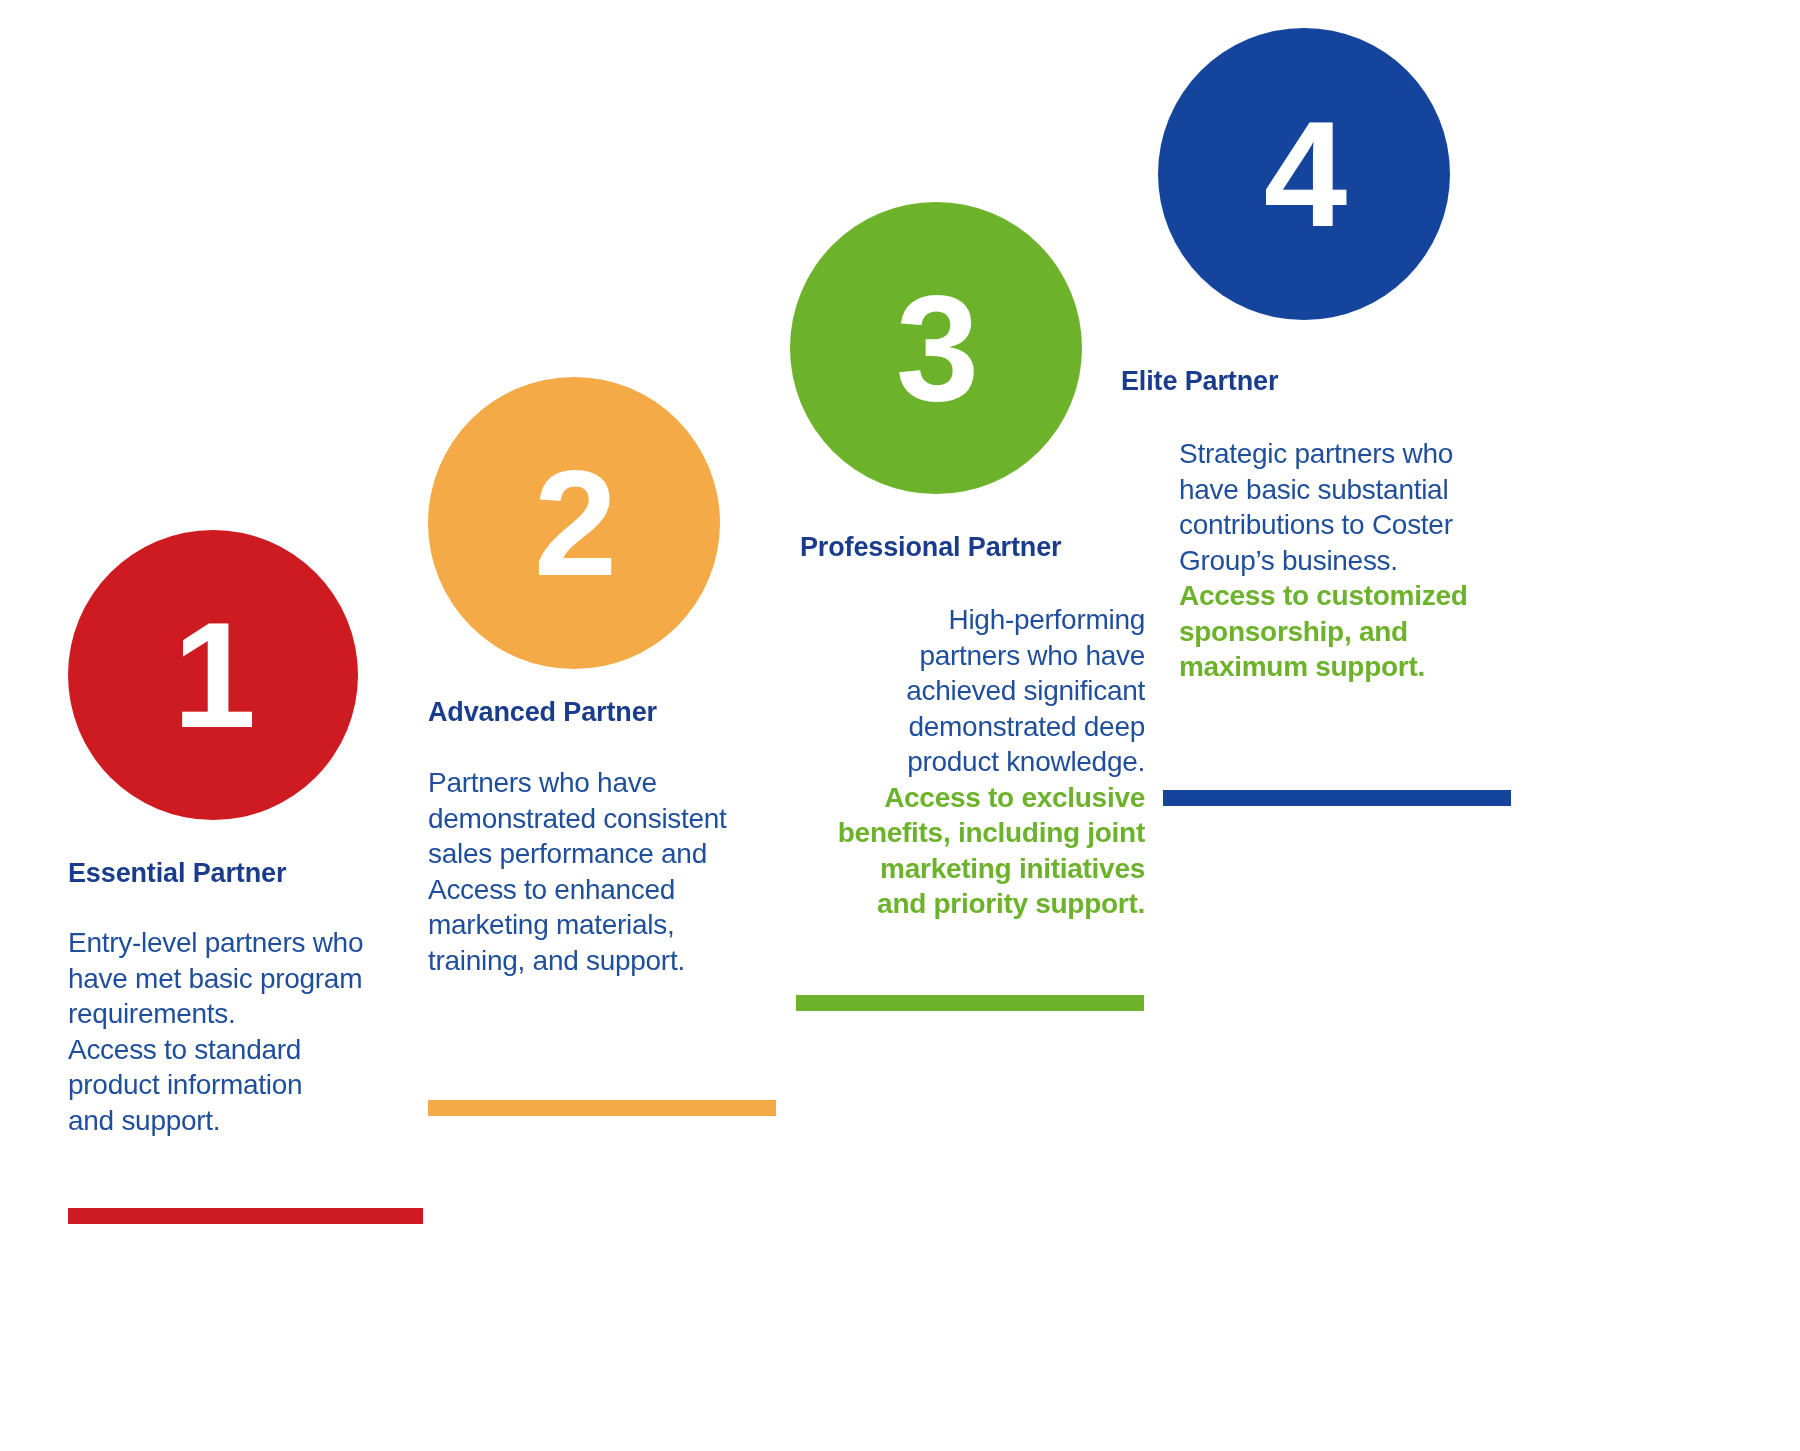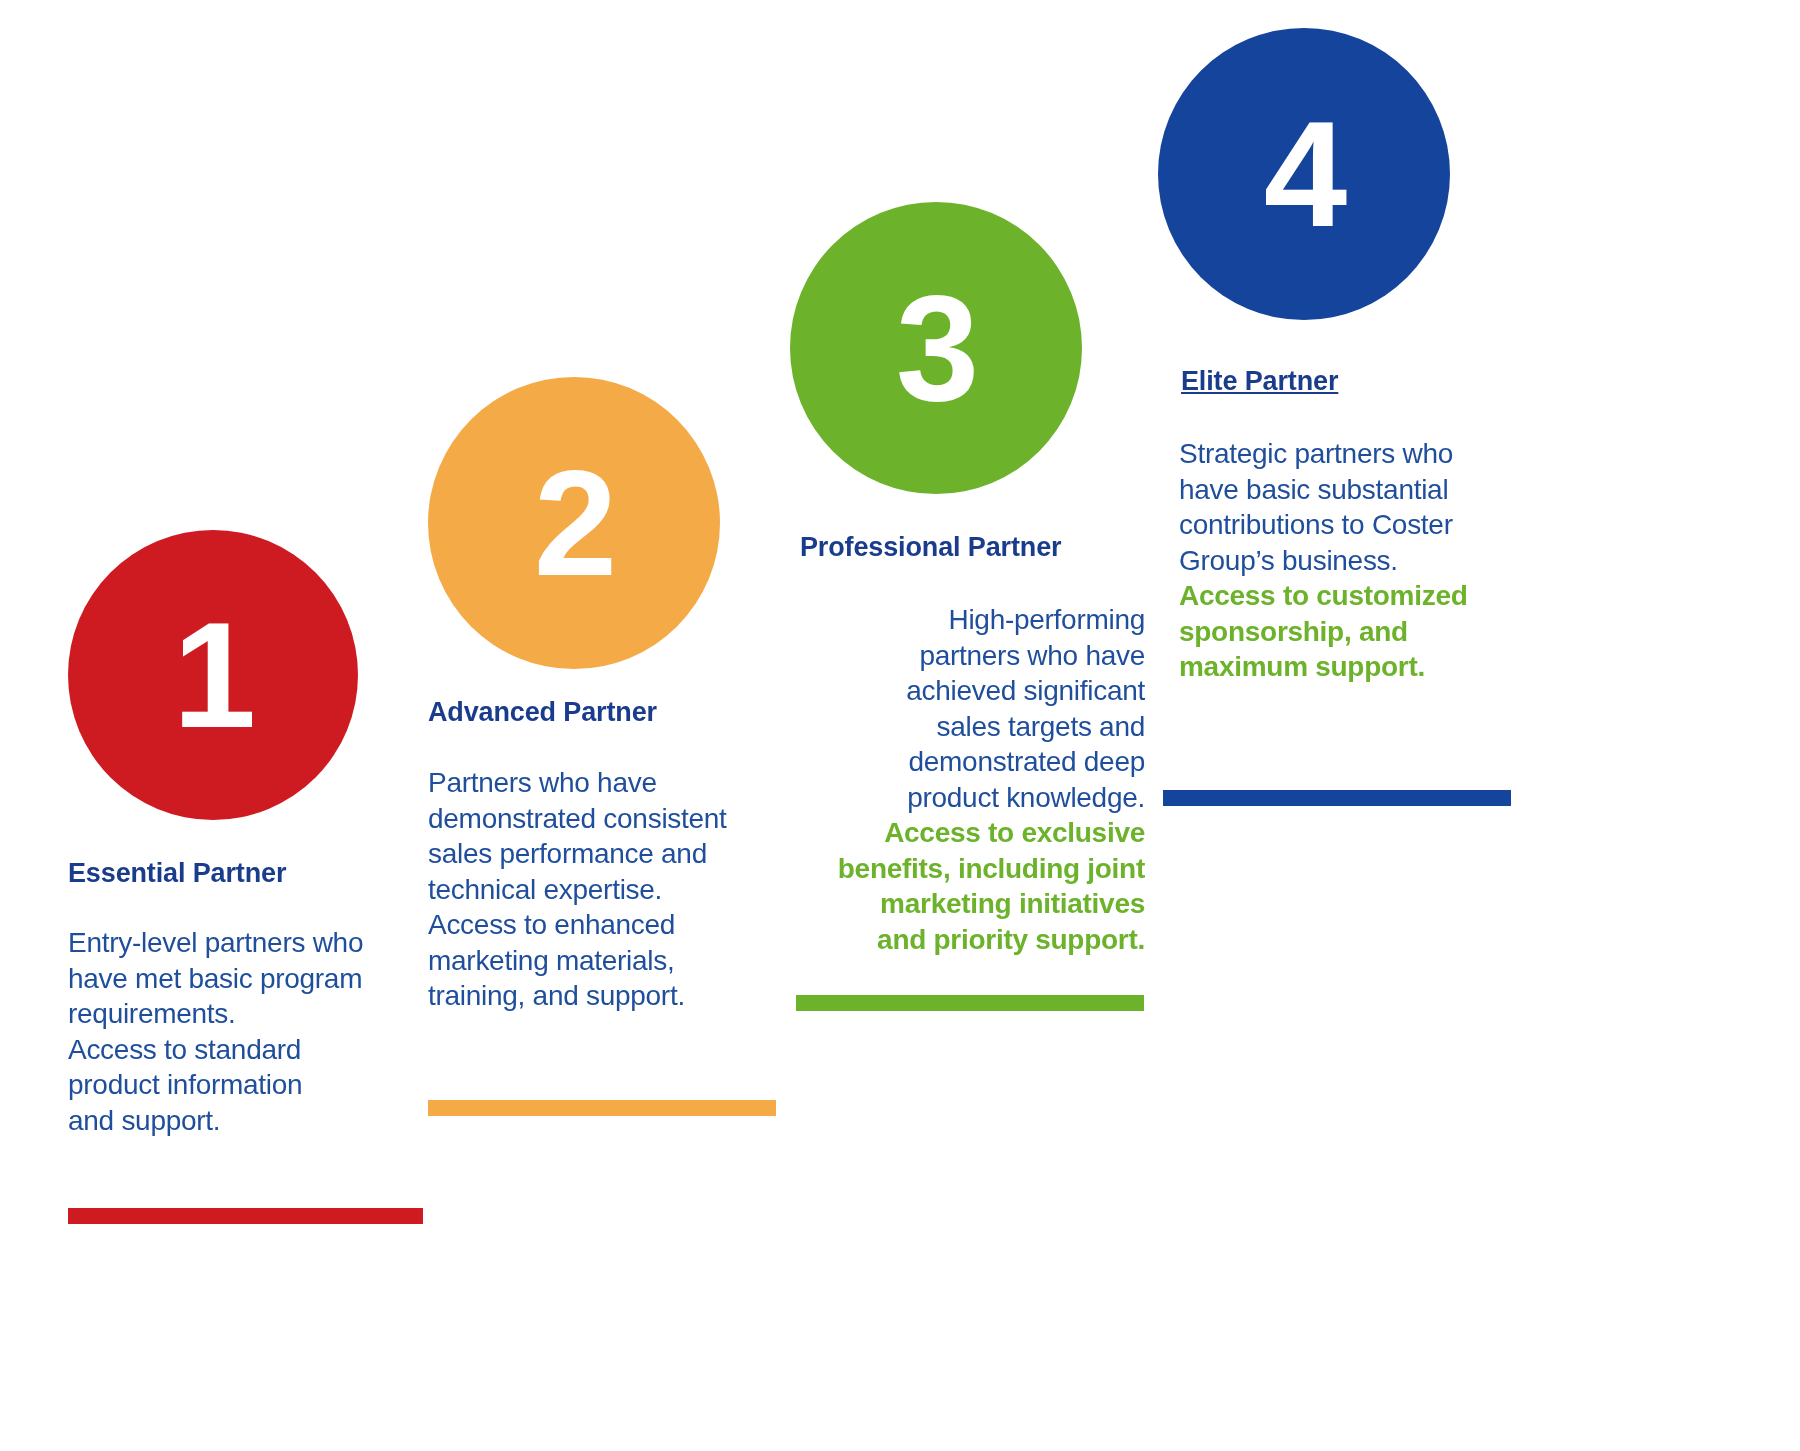"Elite Partner" #t4-title { left: 1181px -> 1121px; text-decoration: underline -> none }
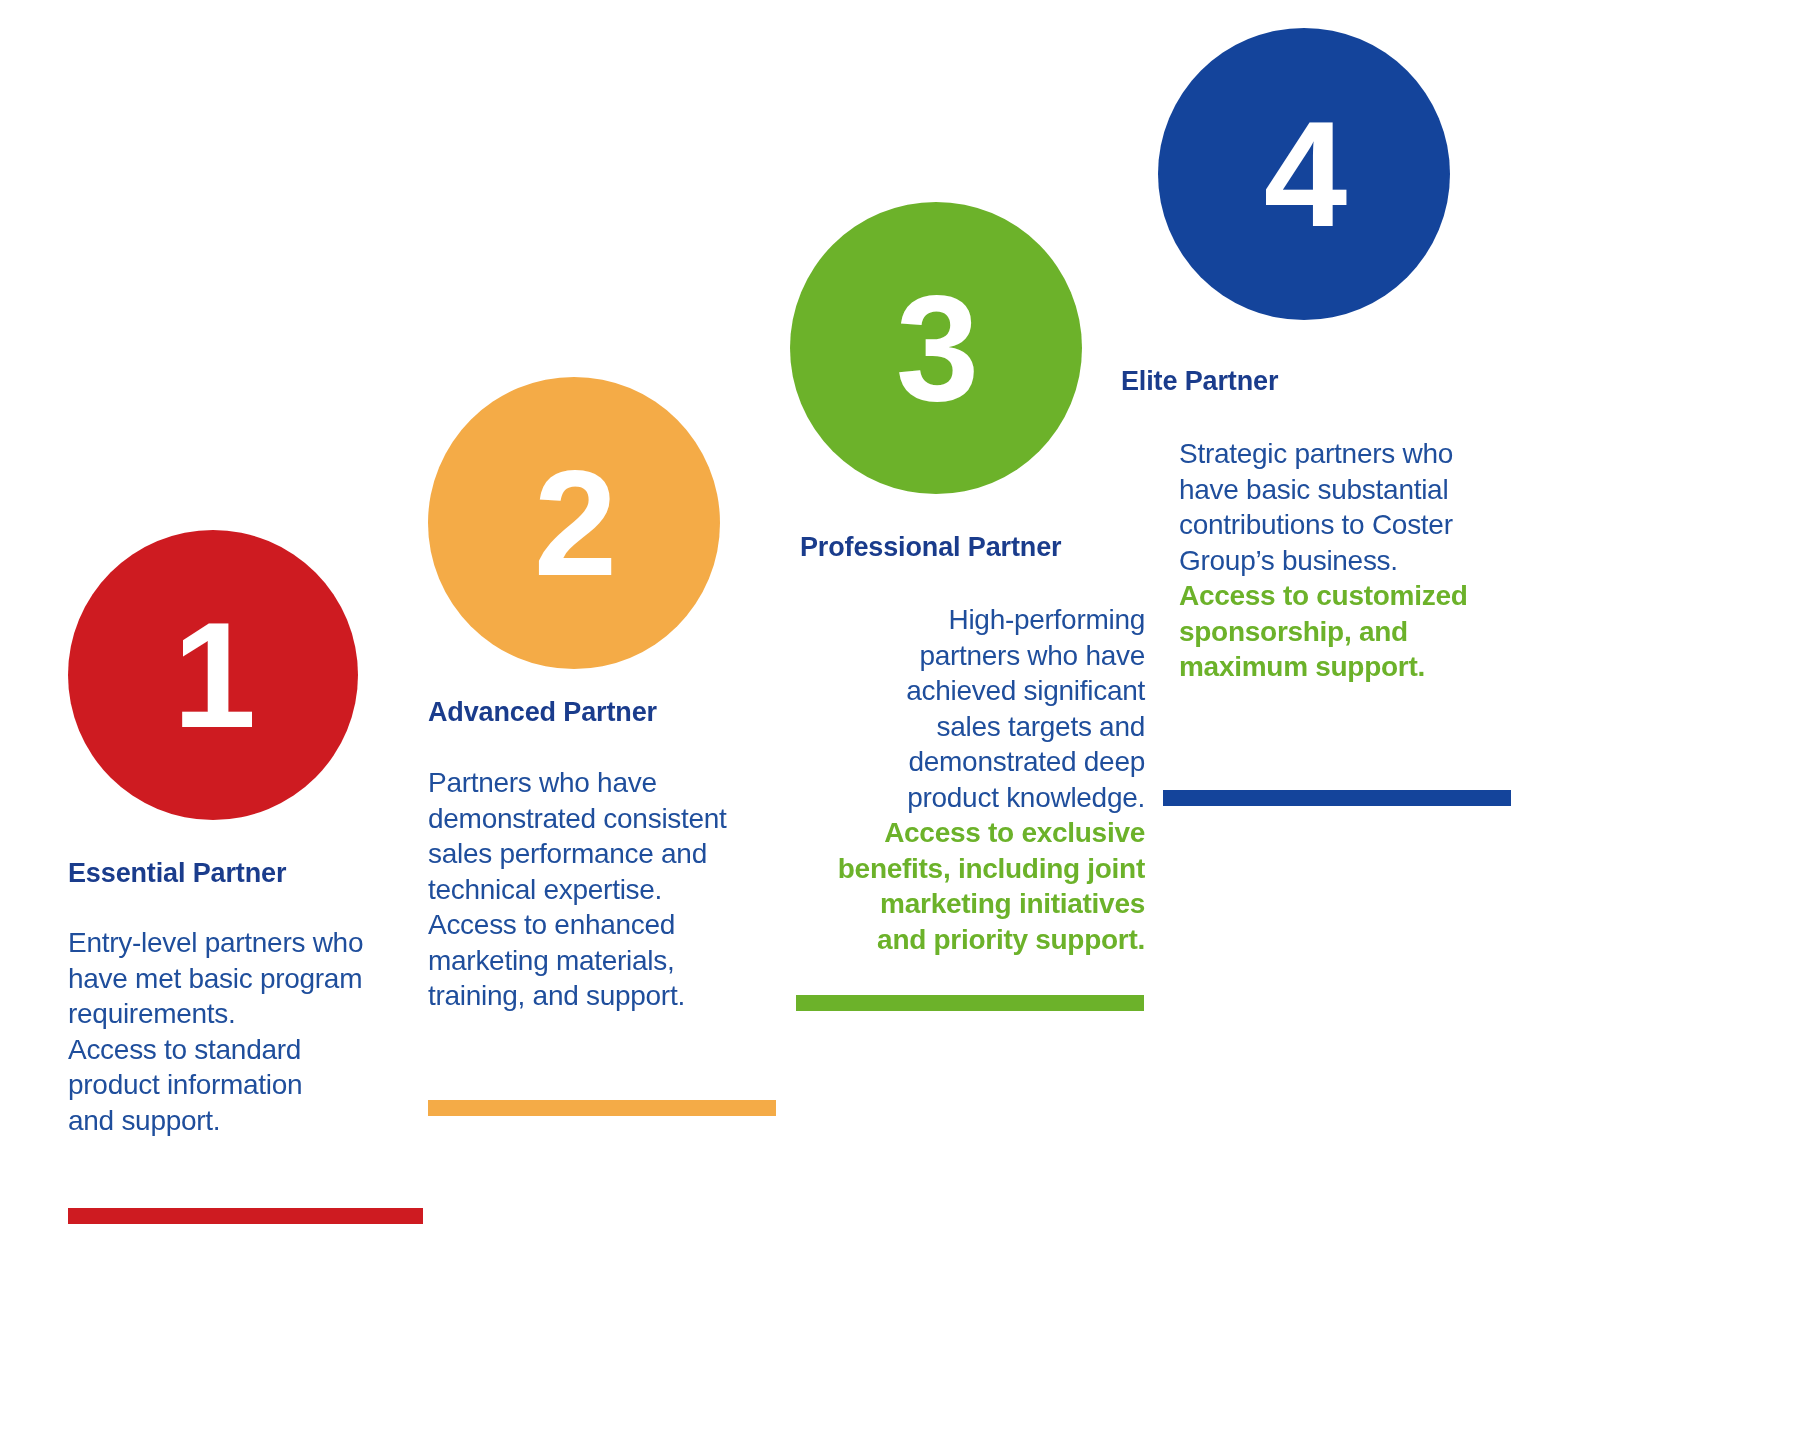"sales targets and" span.plain { html: <span>sales targets and</span> -> none }
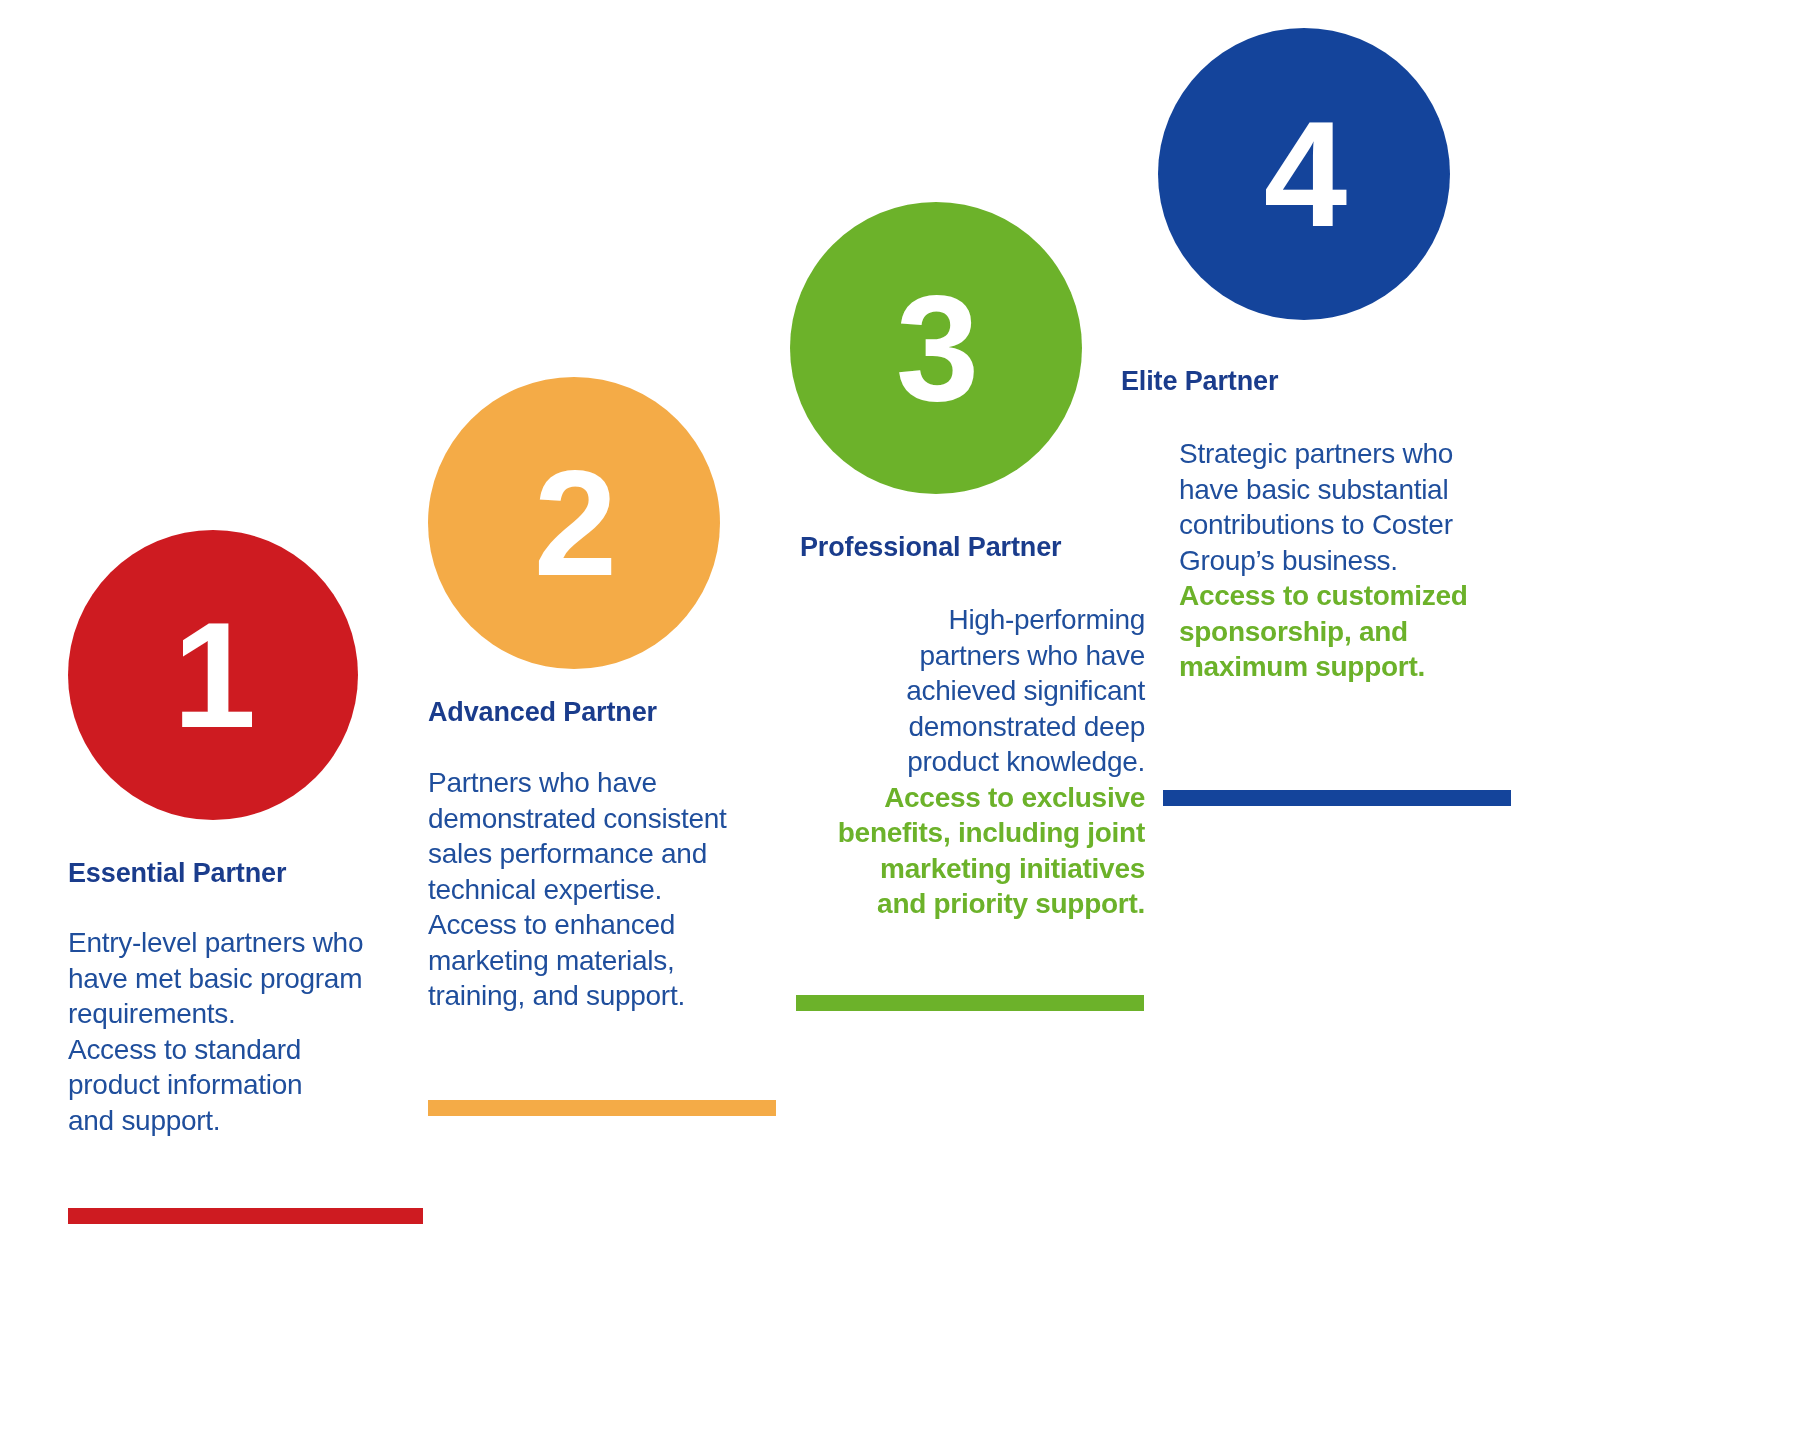"technical expertise." span.plain { html: <span>technical expertise.</span> -> none }
